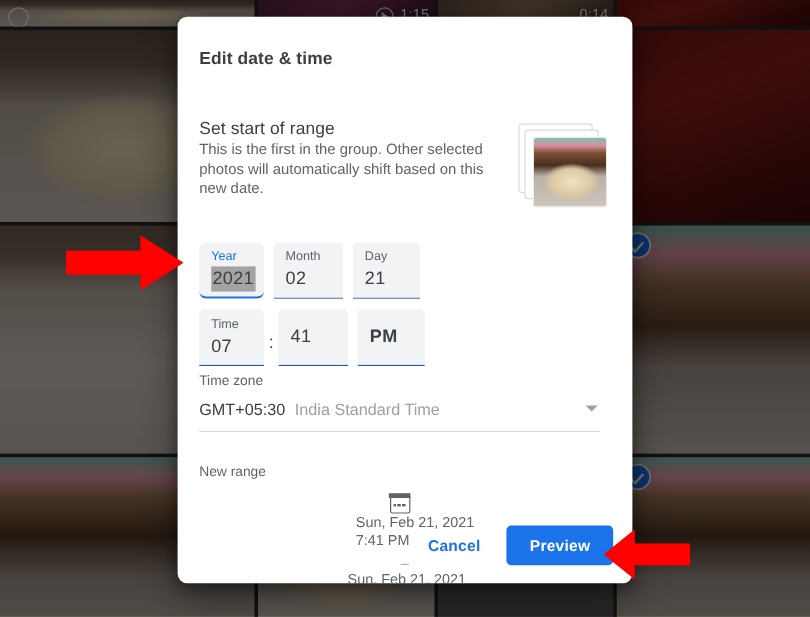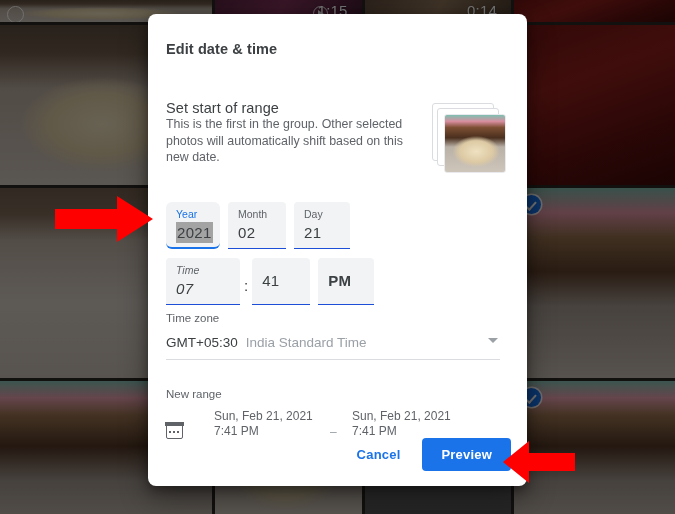"1:15" .vid-dur { font-size: 15px -> 12px; right: 14px -> 4px }
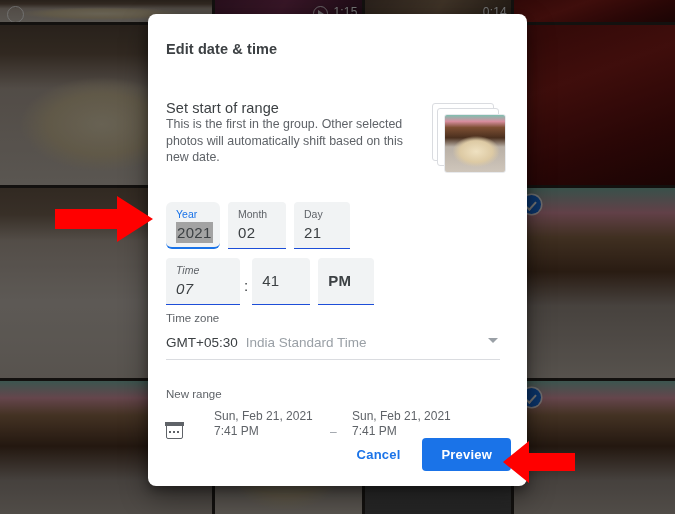"Time" .f-hour { font-style: italic -> none; width: 74px -> 54px }
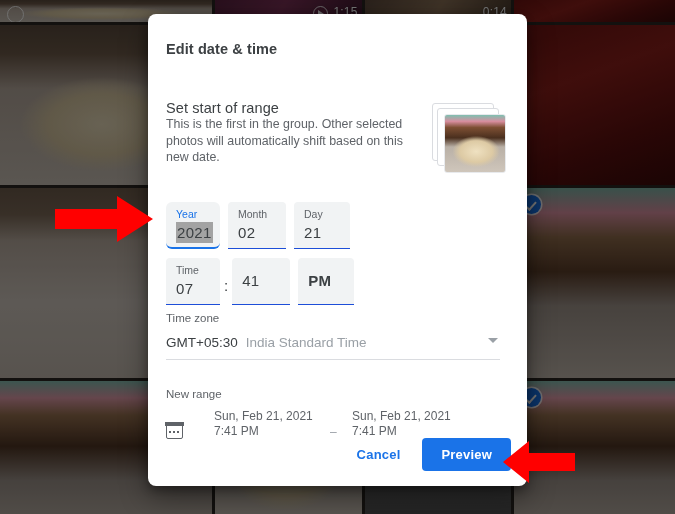"Sun, Feb 21, 2021" .range-row { align-items: flex-end -> center; flex-direction: none -> column }
